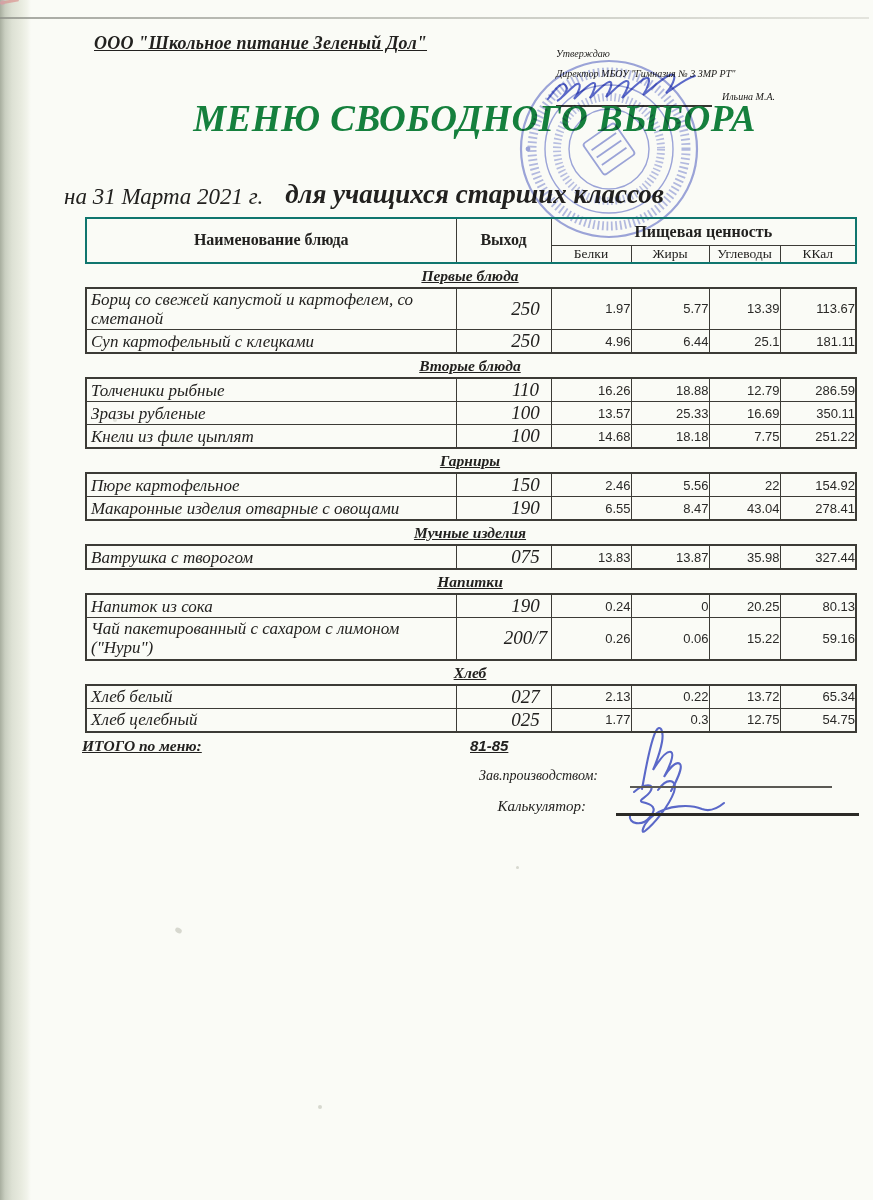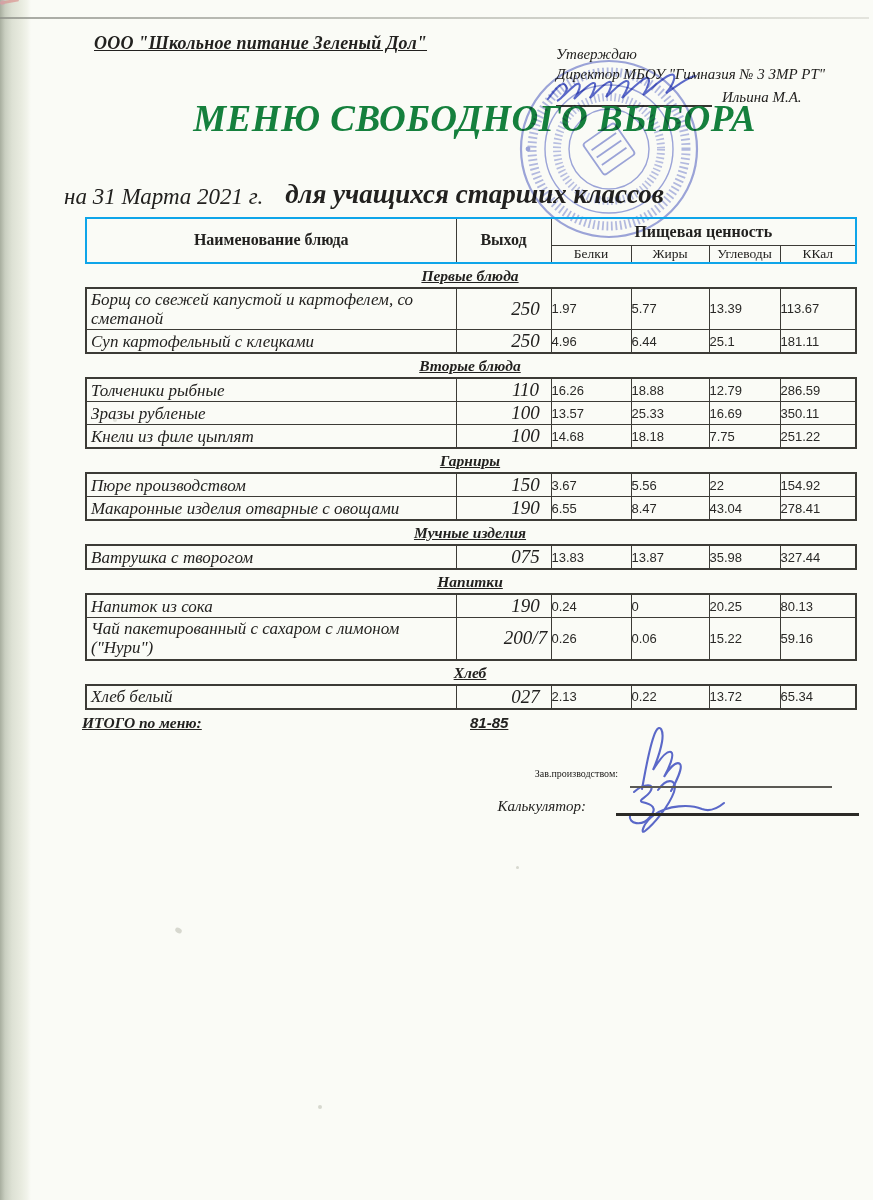"Утверждаю" .approve { font-size: 15px -> 10px }
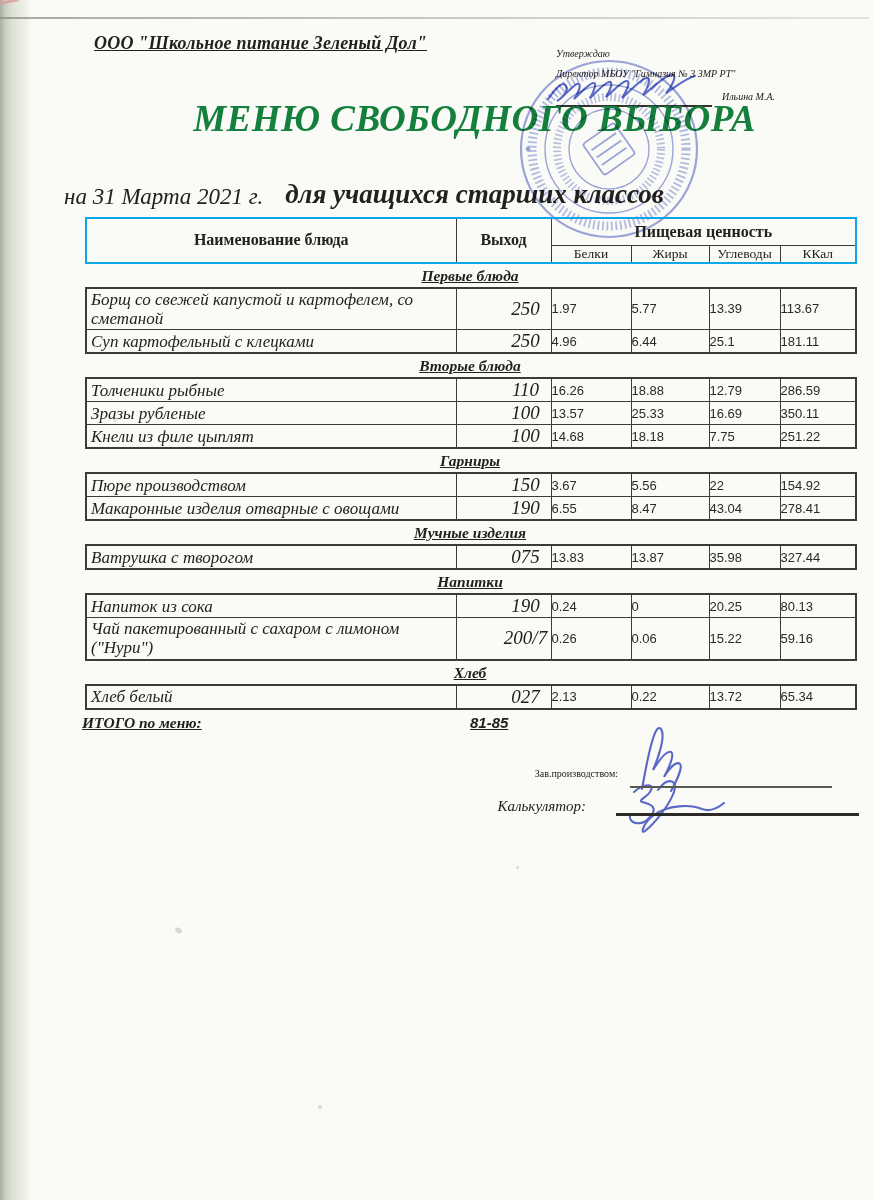"Наименование блюда" .thead-table { border: 2px solid #0ea5e9 -> 2px solid #0f766e }
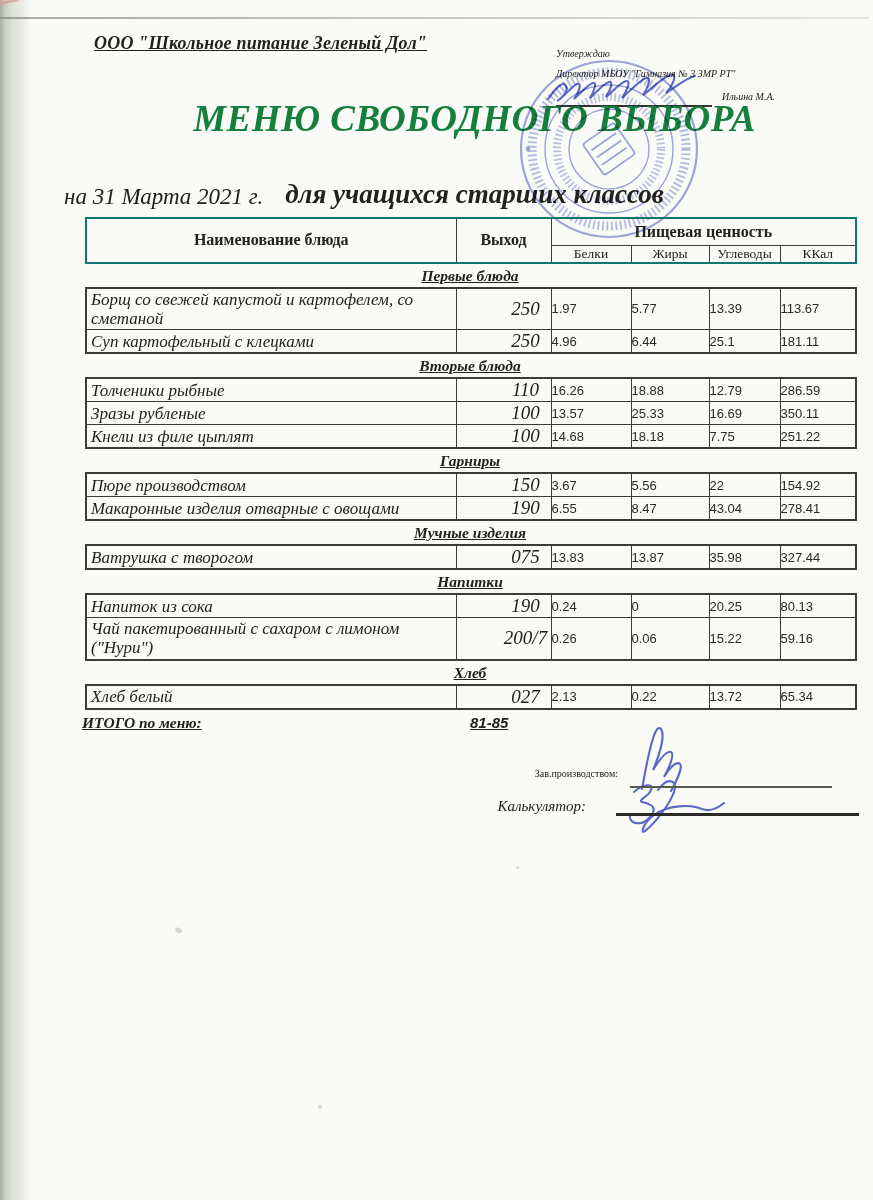"1.97" td.num { text-align: left -> right }
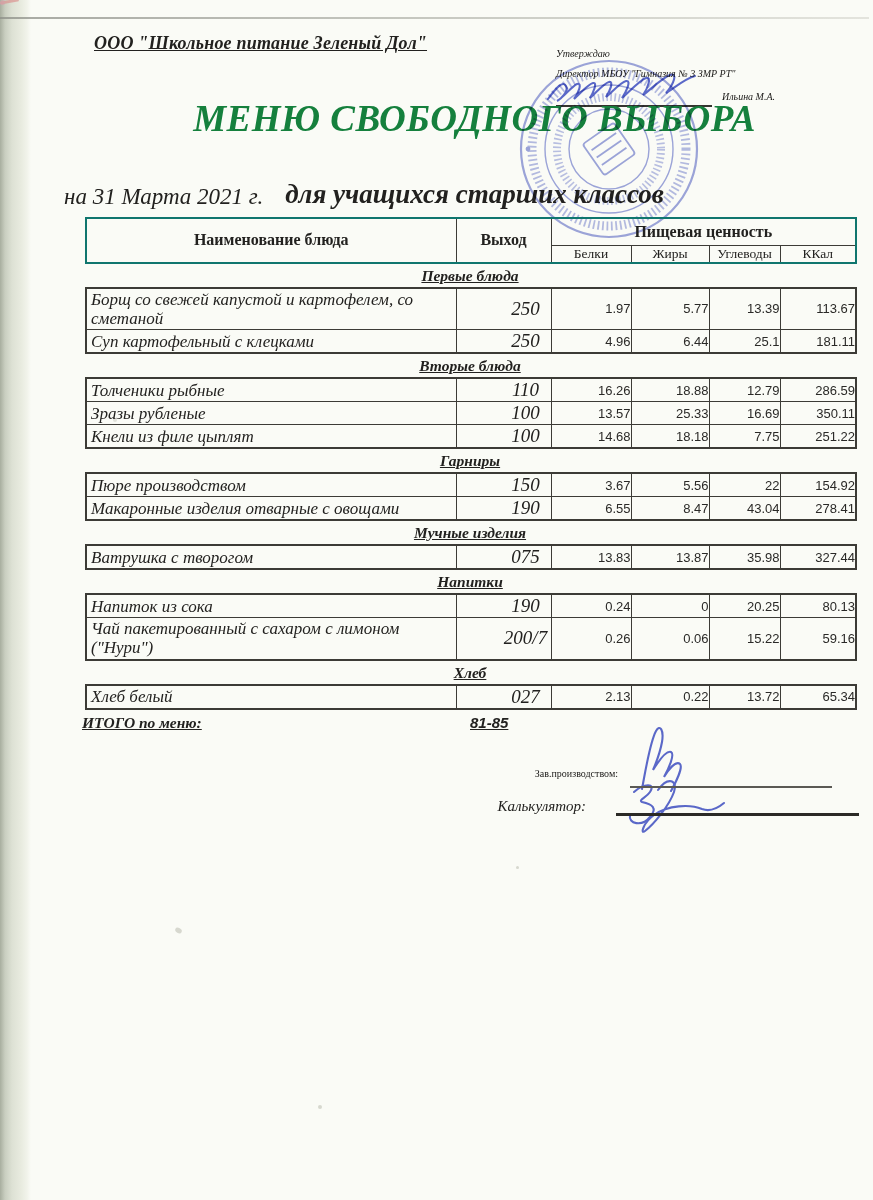"Пюре производством" td.dish { text: производством -> картофельное }
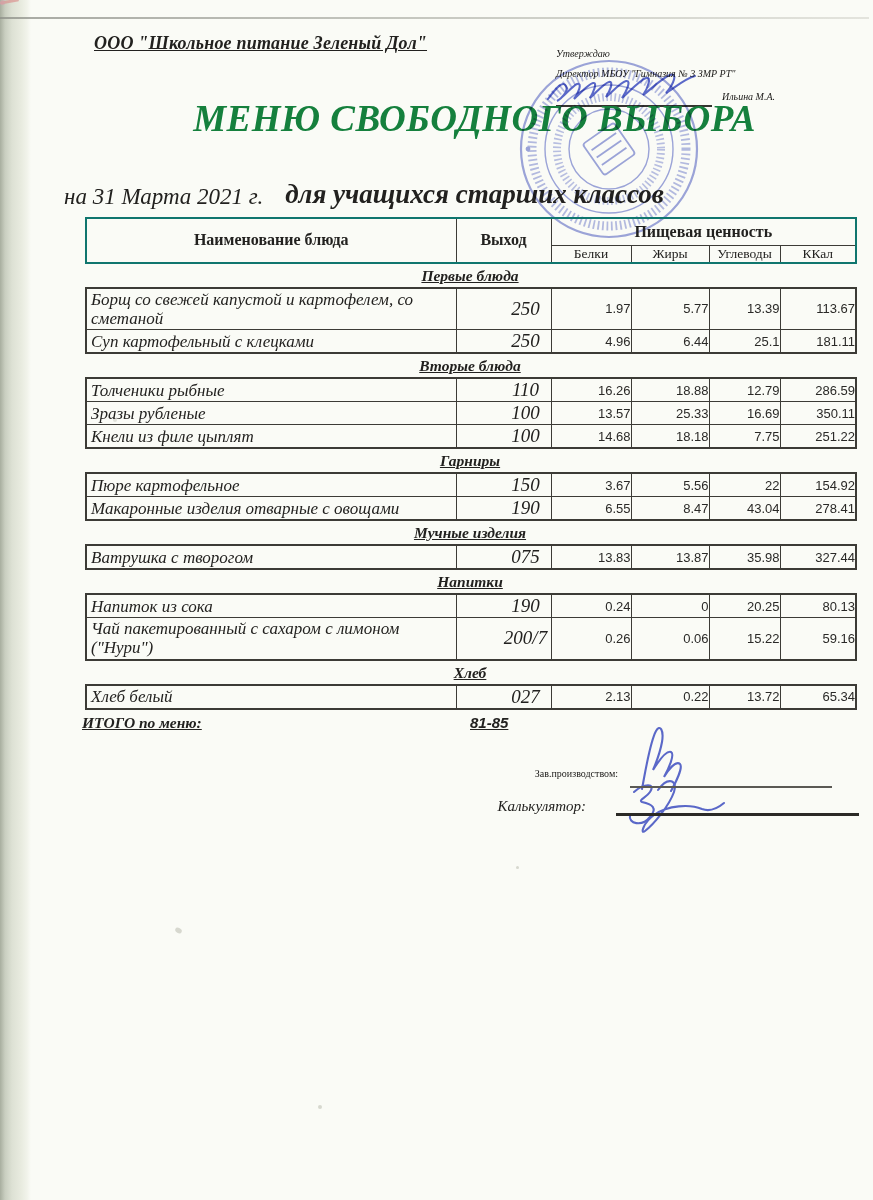"3.67" td.num { text: 3.67 -> 2.46 }
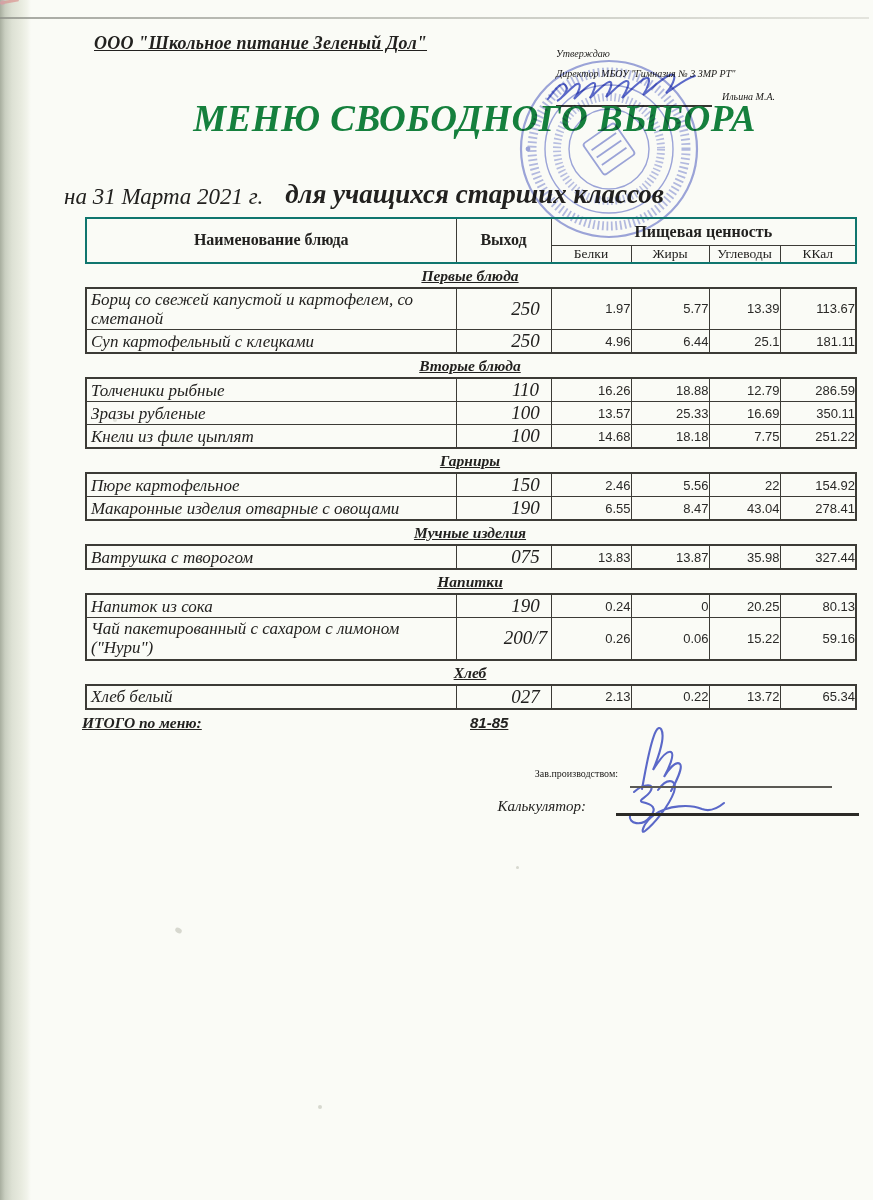"Хлеб целебный" tr { html: none -> <tr> <td>Хлеб целебный</td> <td>025</td> <td>1.77</td> <td>0.3</td> <td>12.75</td> <td>54.75</td> </tr> }
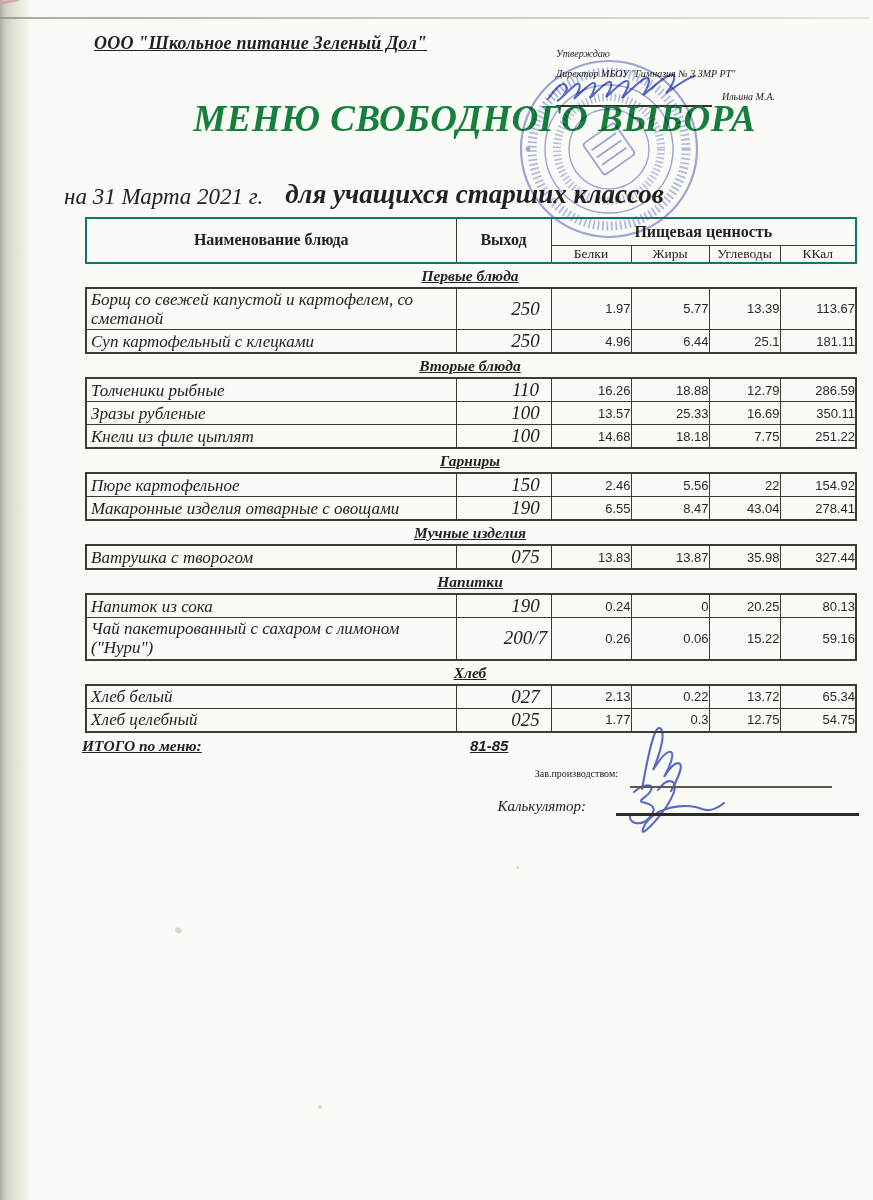"Зав.производством:" .sign-label1 { font-size: 10px -> 14px; font-style: none -> italic; left: 416px -> 396px }
